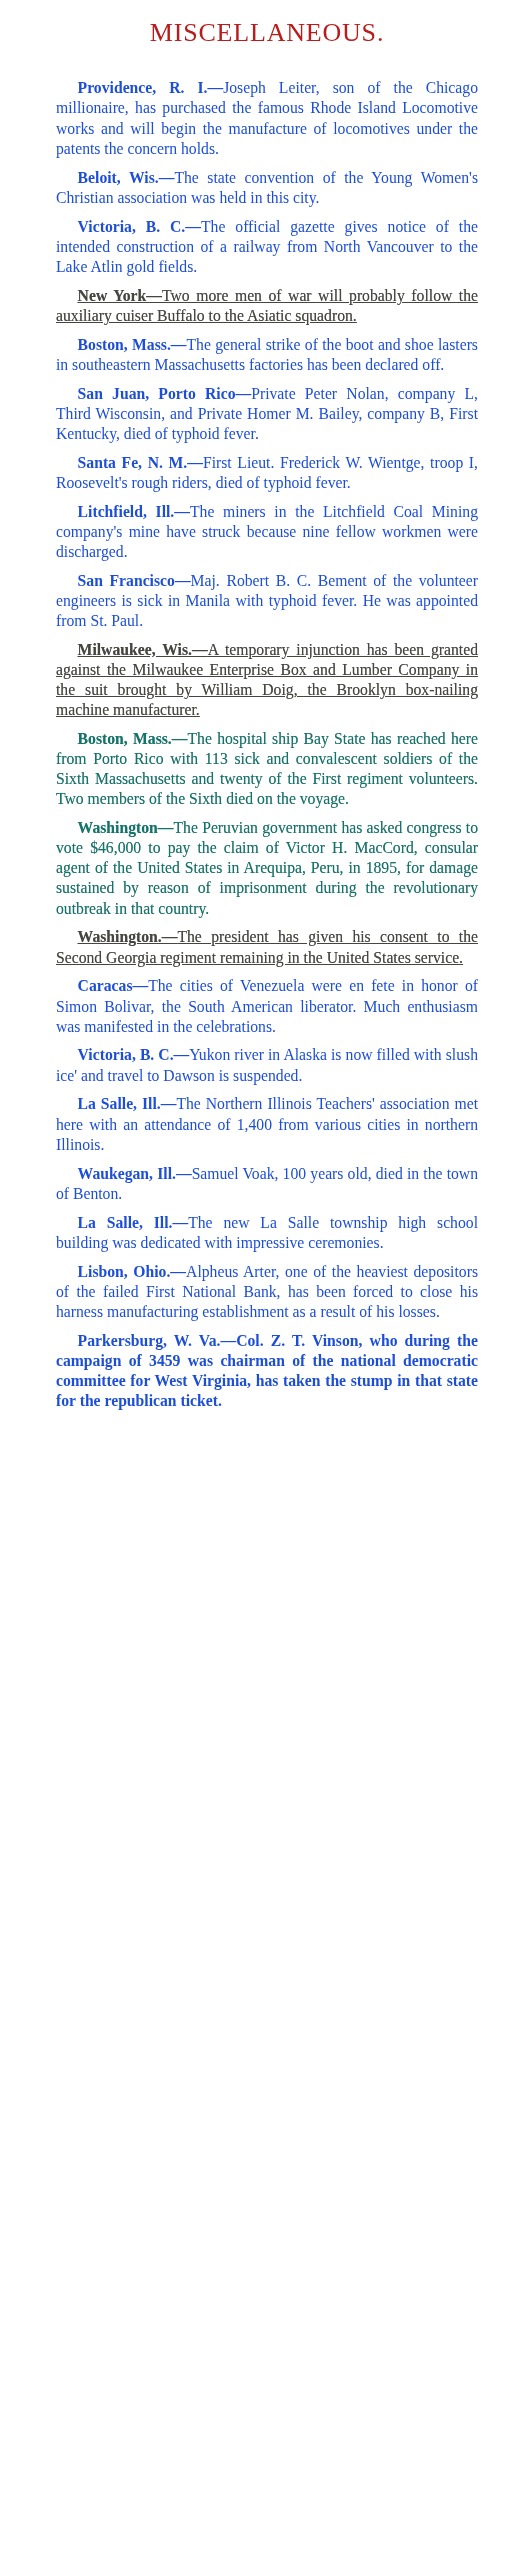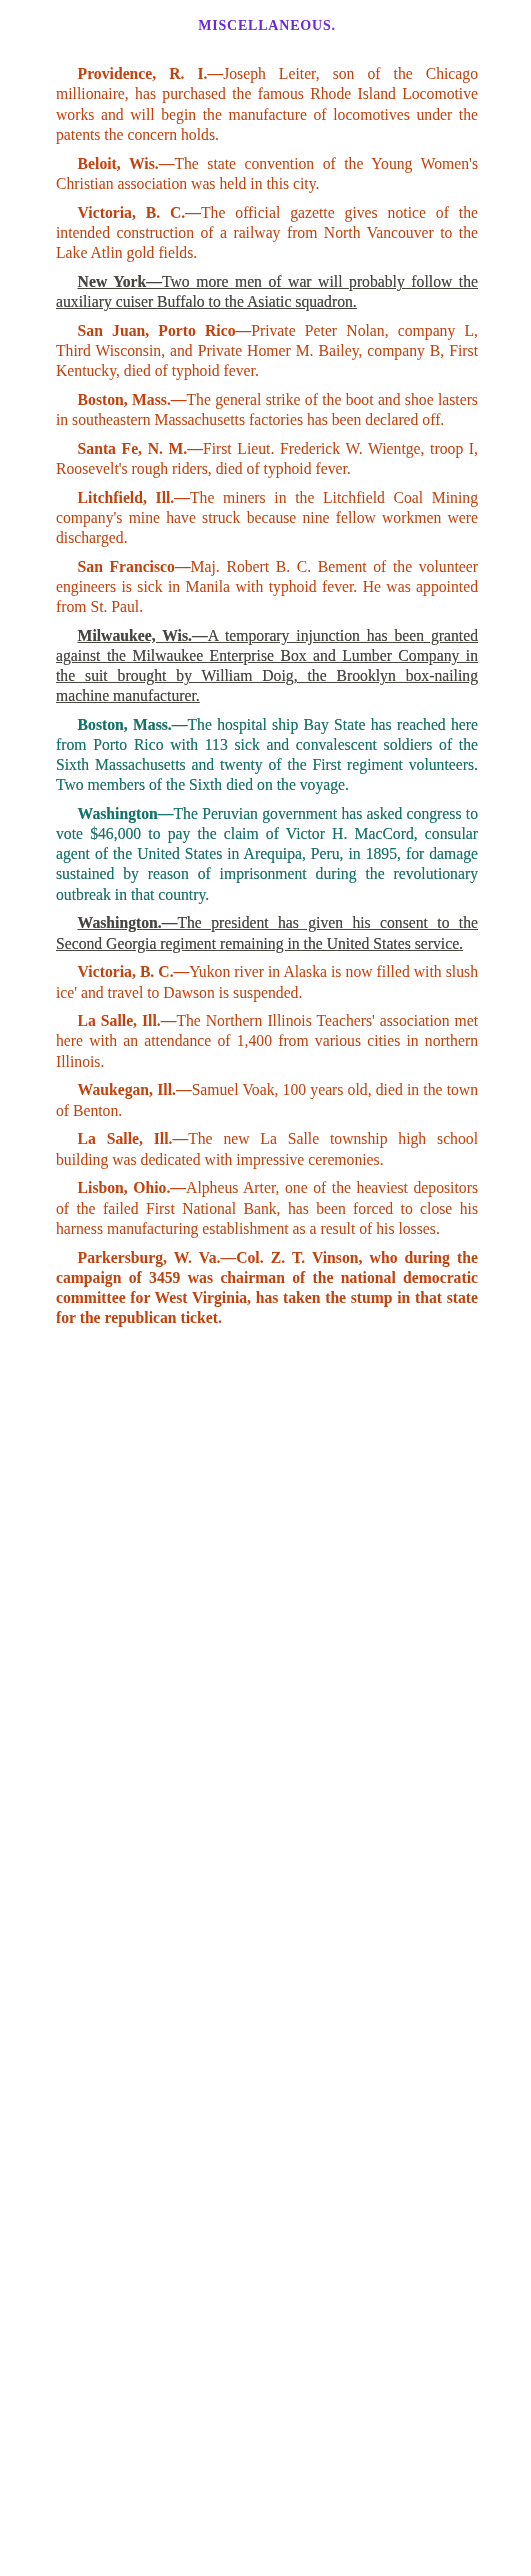"MISCELLANEOUS." .headline { color: #6d28d9 -> #b91c1c; font-size: 14px -> 26px; font-weight: bold -> normal }
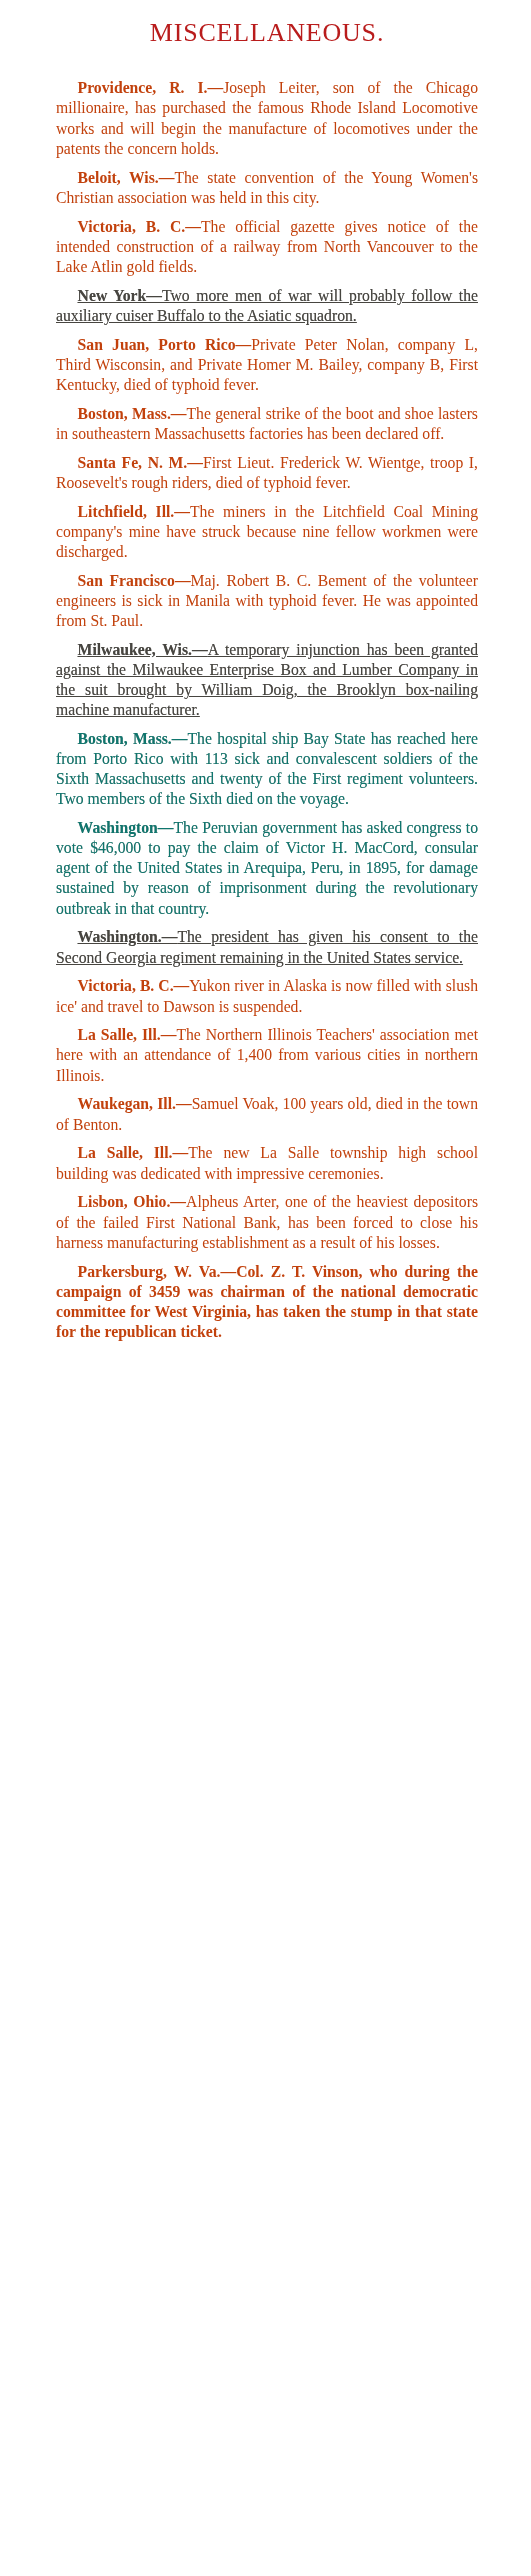"Providence, R. I.—Joseph Leiter, son" .ink-dark { color: #c2410c -> #1d4ed8 }
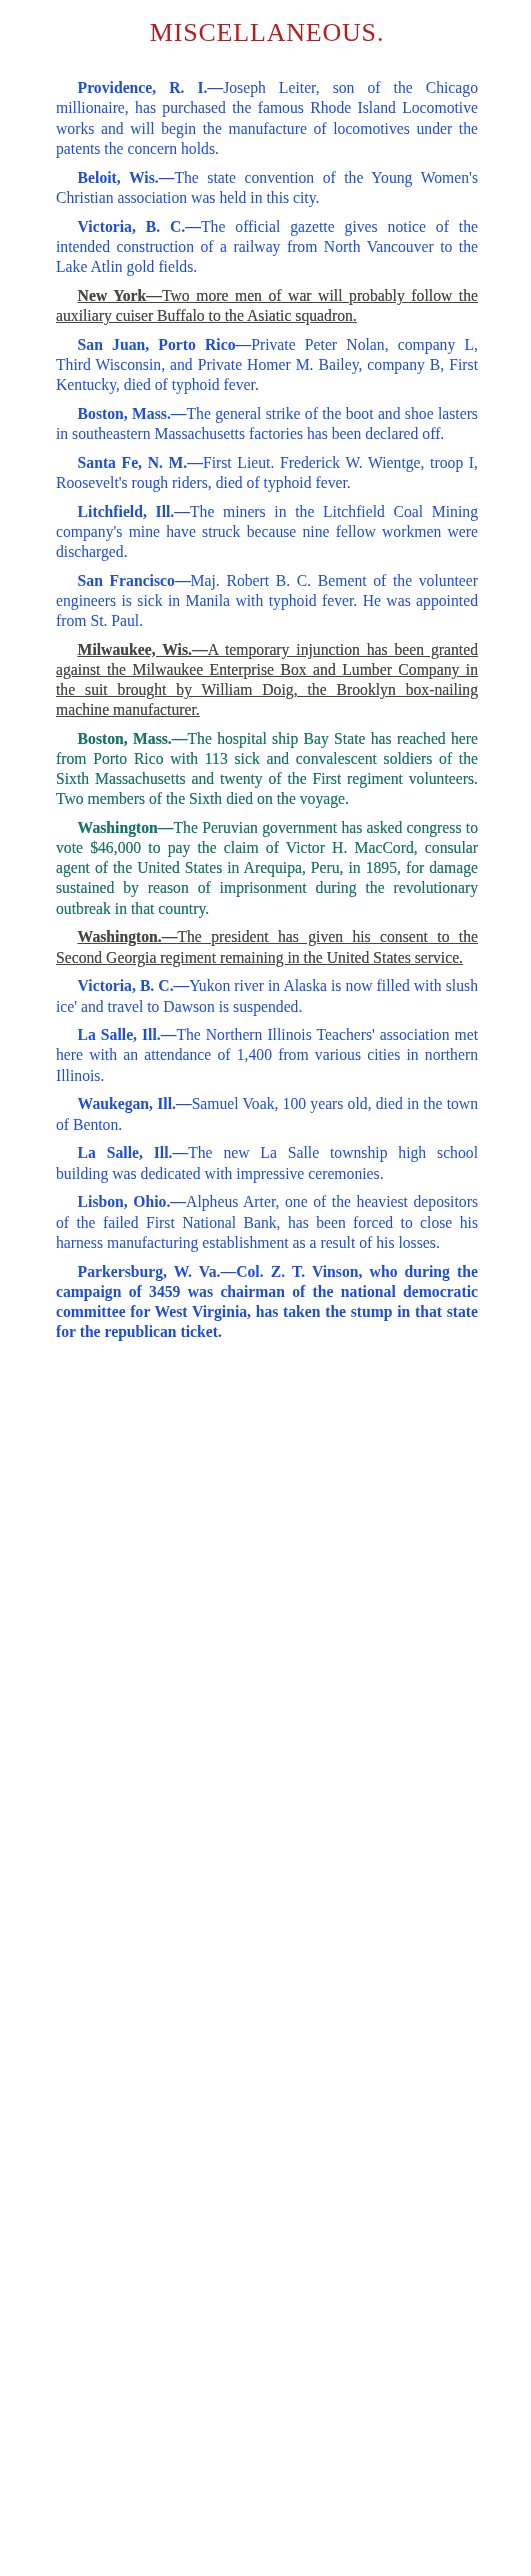"San Juan, Porto Rico—Private Peter" p.item { order: before "Boston, Mass.—The general strike of" -> after "Boston, Mass.—The general strike of" }
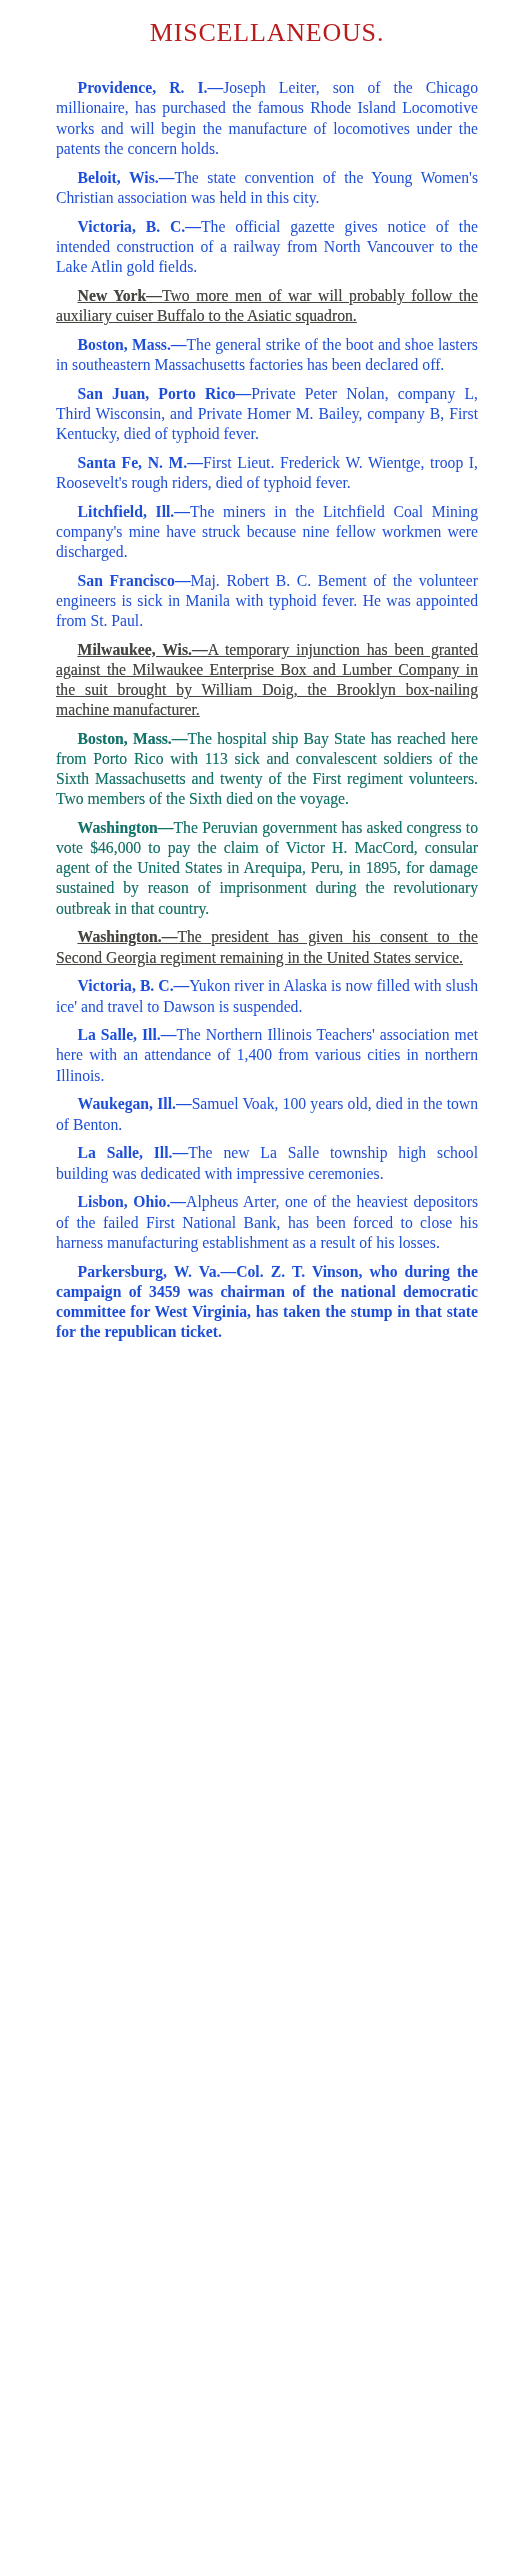"Caracas—The cities of Venezuela were" p.item { html: none -> <p> <span>Caracas—</span><span>The cities of Venezuela were en fete in honor of Simon Bolivar, the South American liberator. Much enthusiasm was manifested in the celebrations.</span> </p> }
